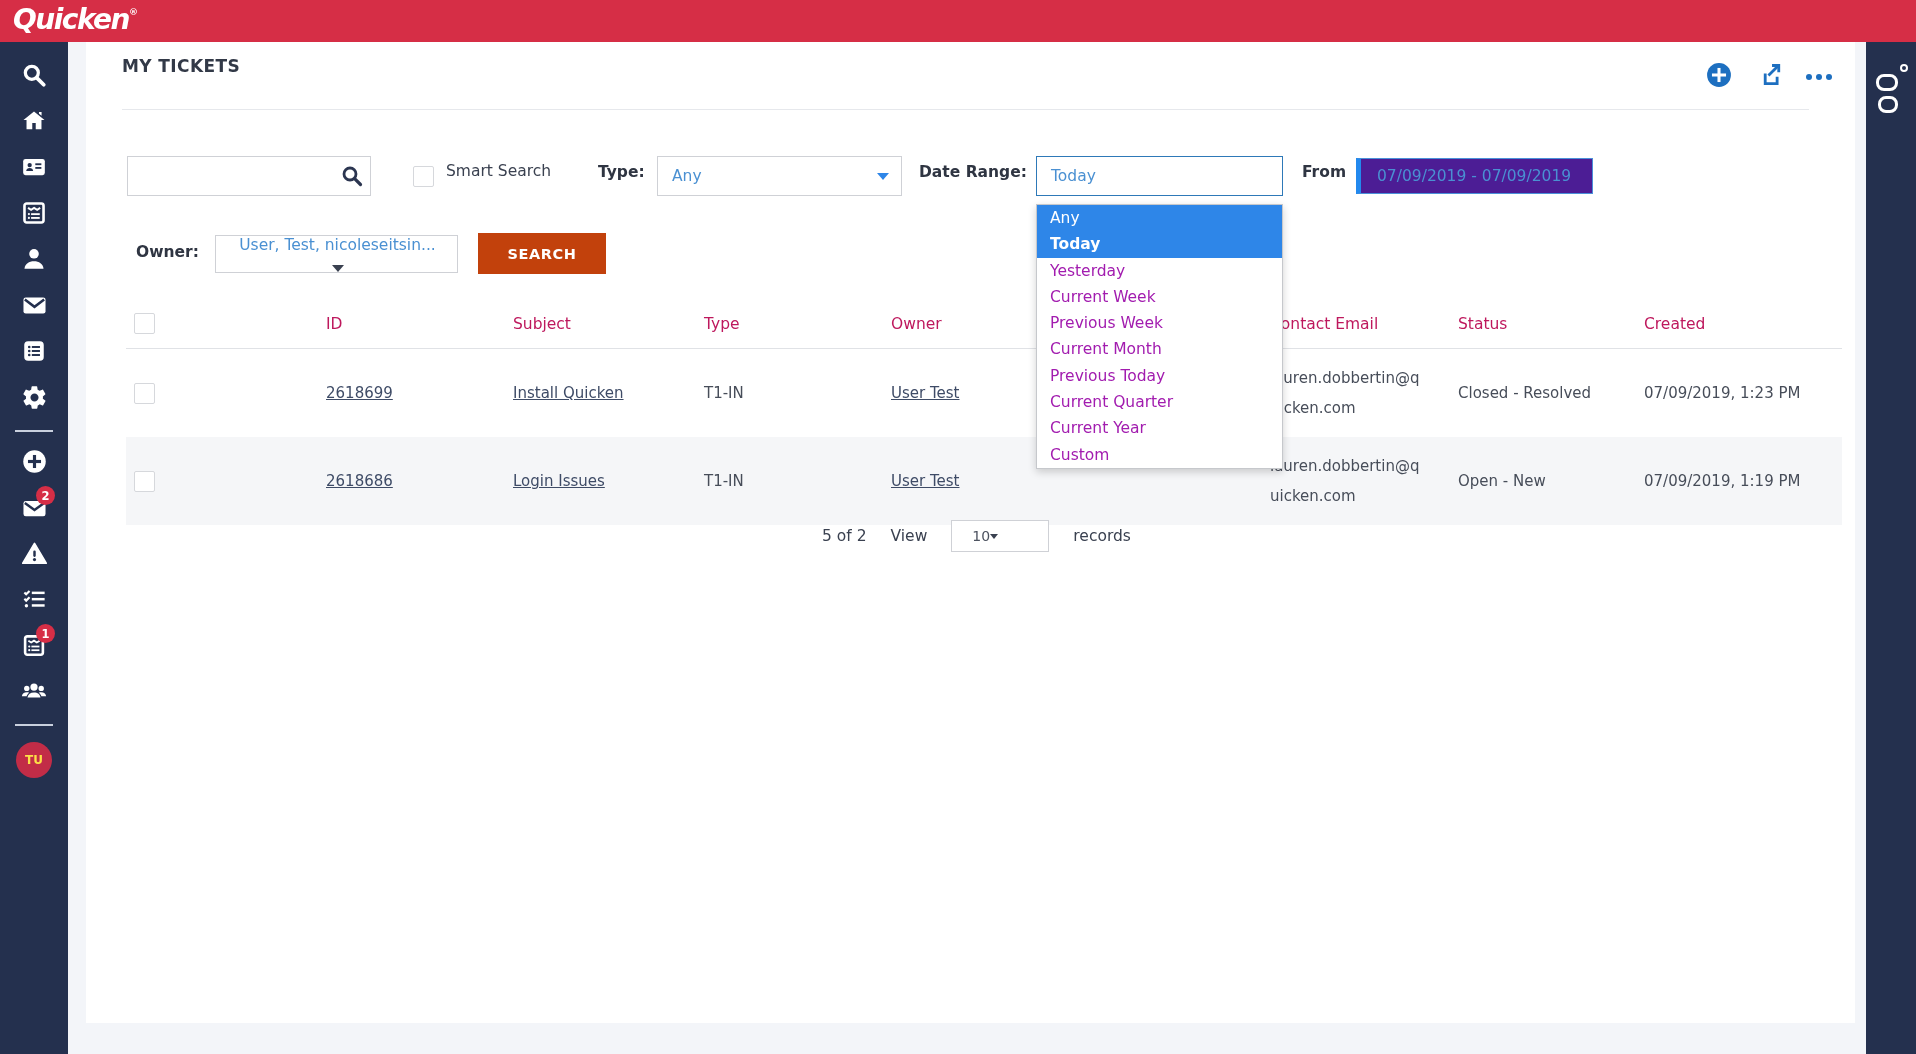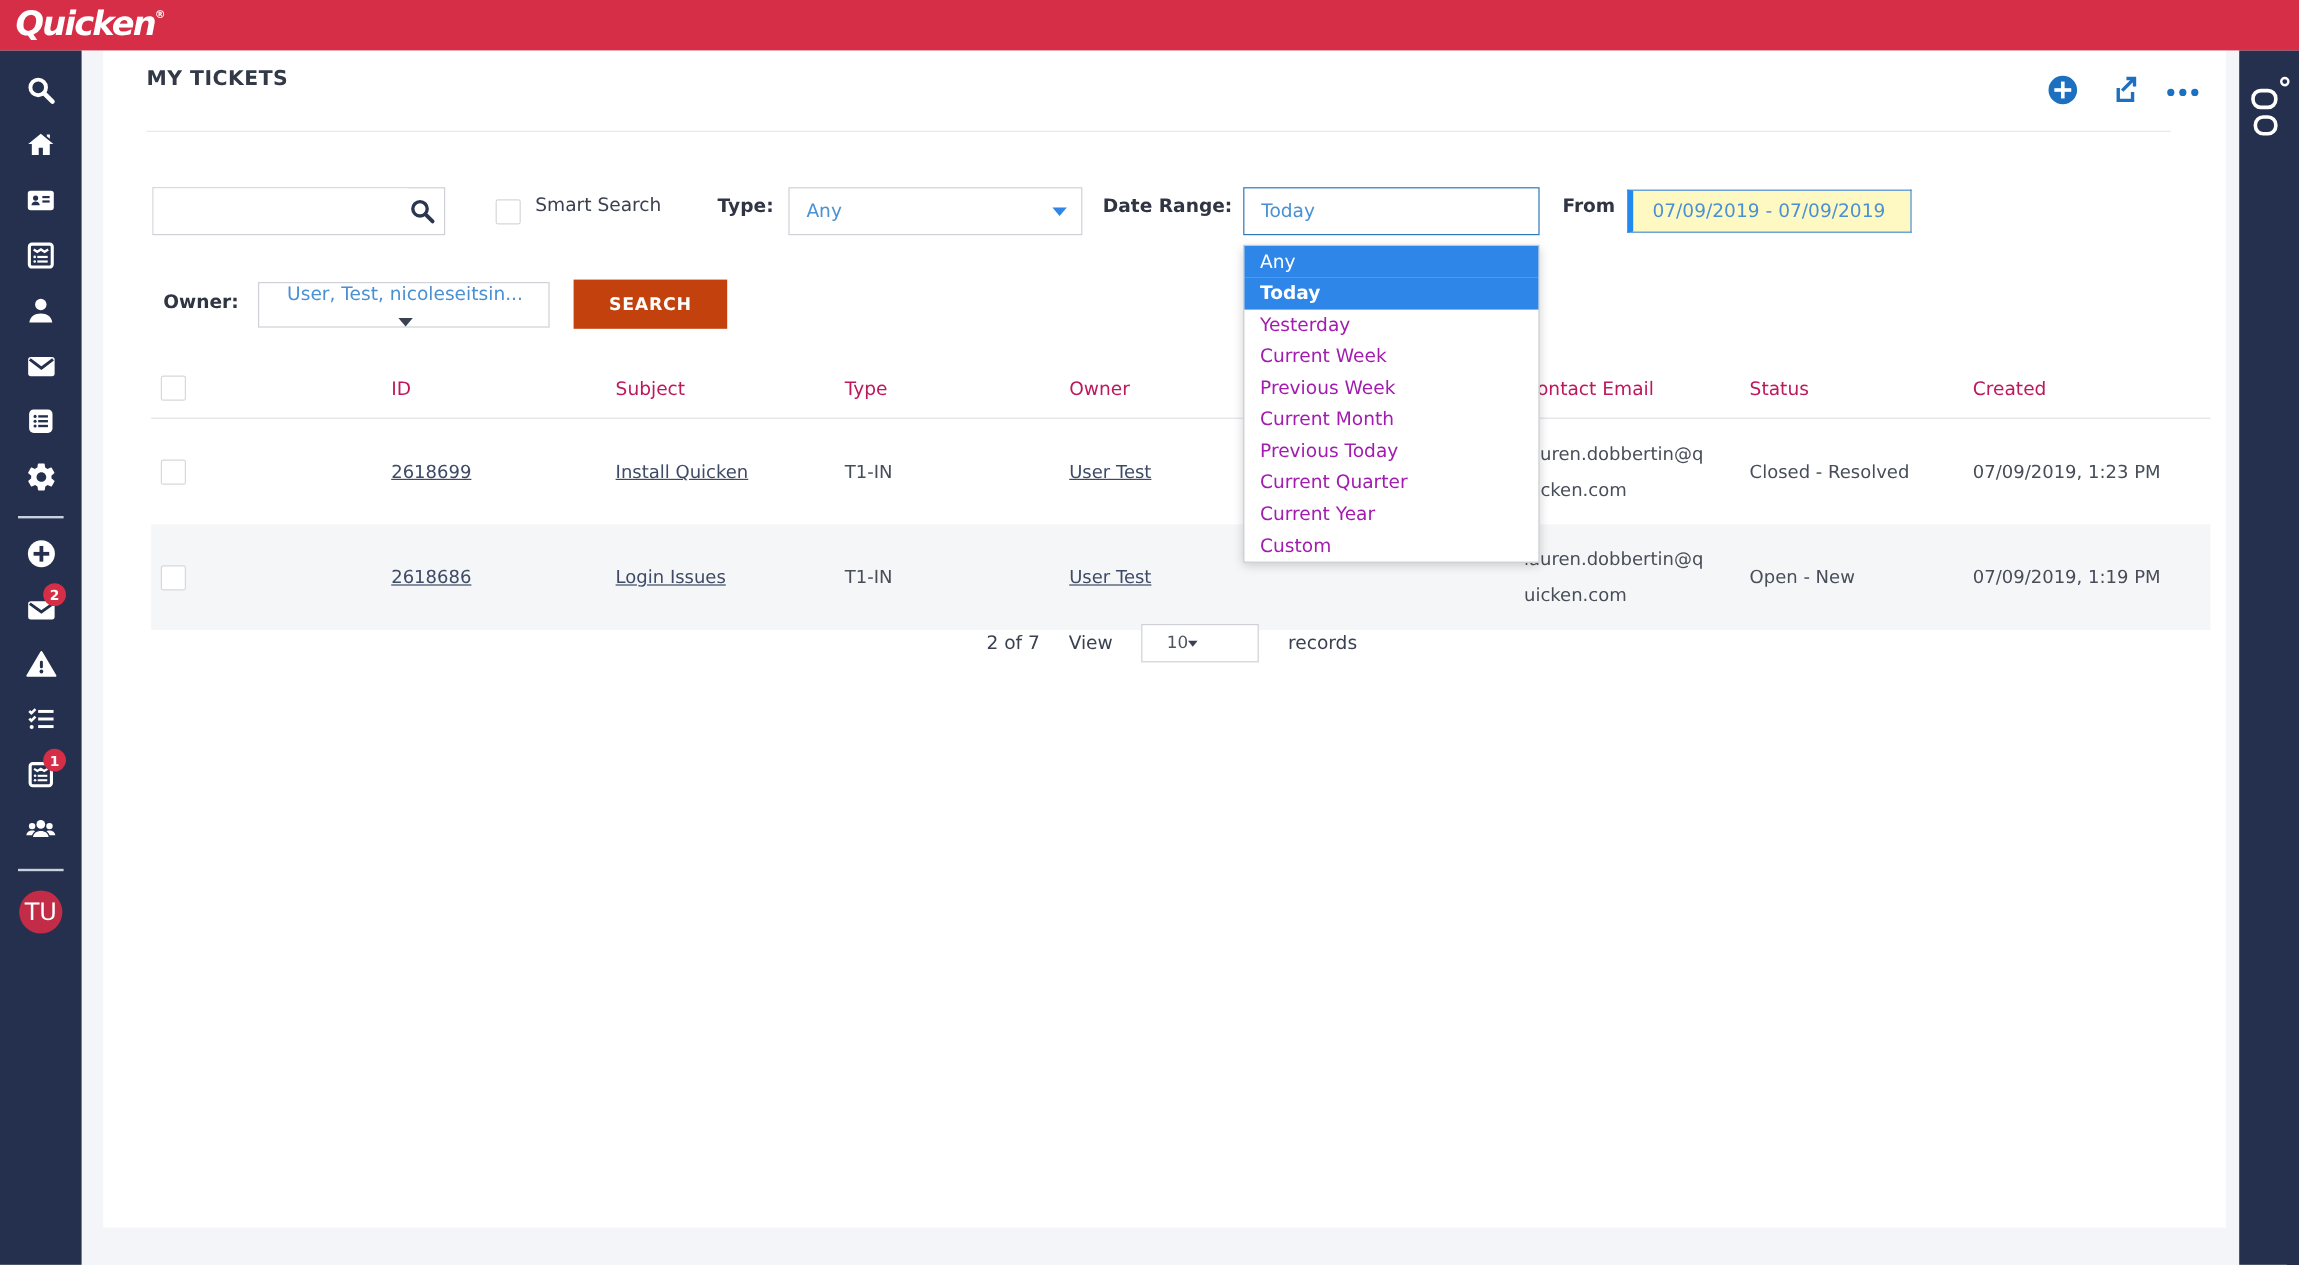"07/09/2019 - 07/09/2019" .from-field { background: #fef9c3 -> #4c1d95 }
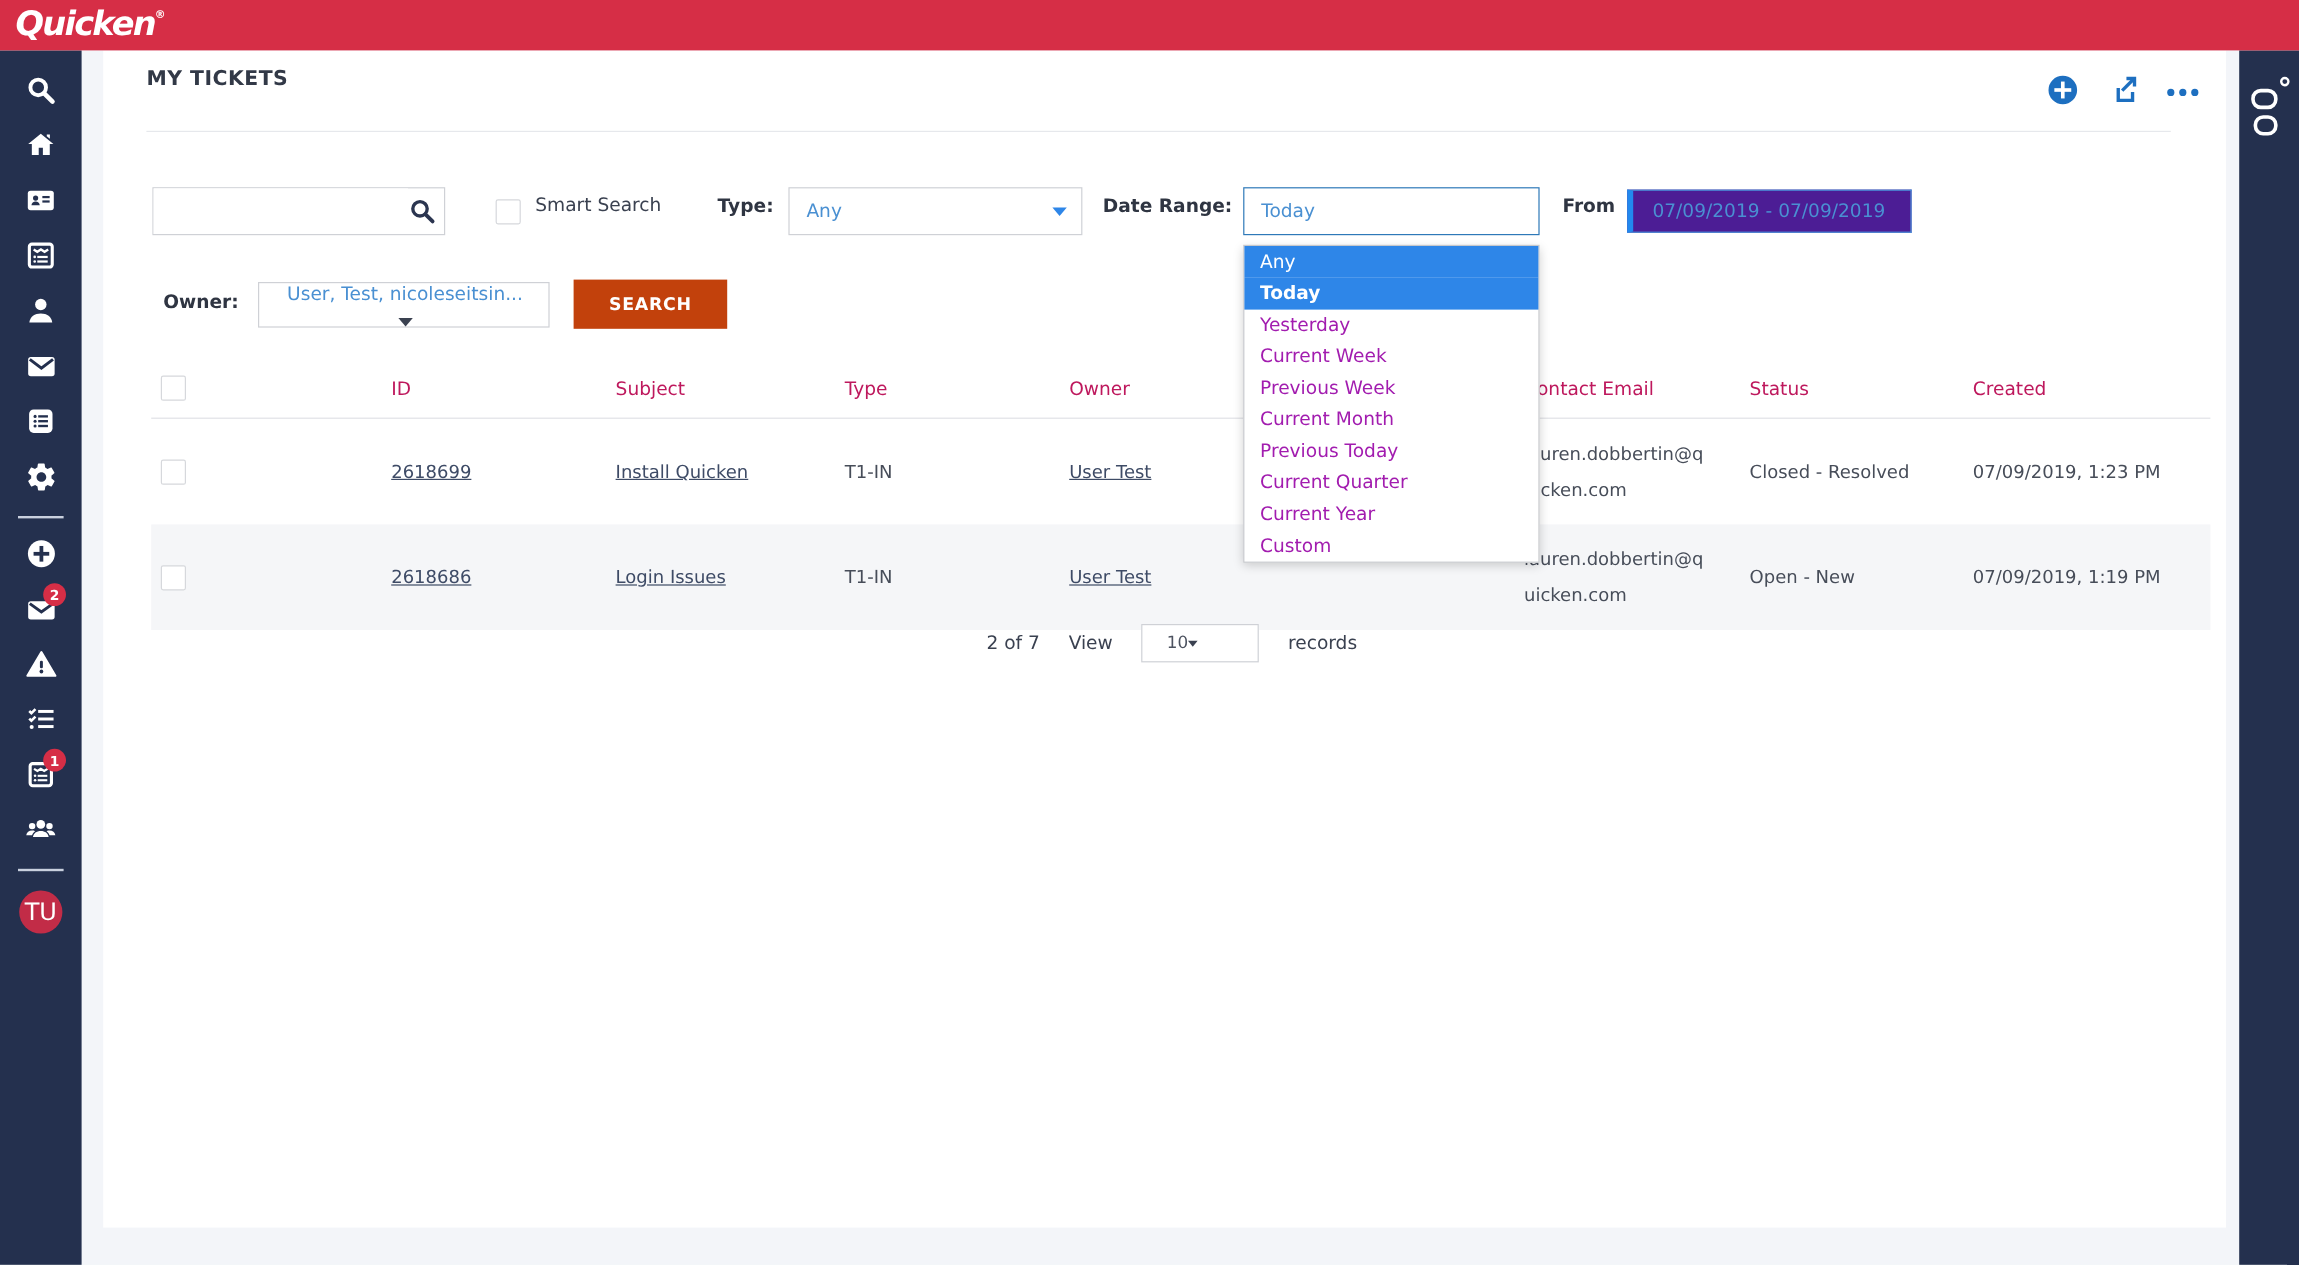"2 of 7" span { text: 2 of 7 -> 5 of 2 }
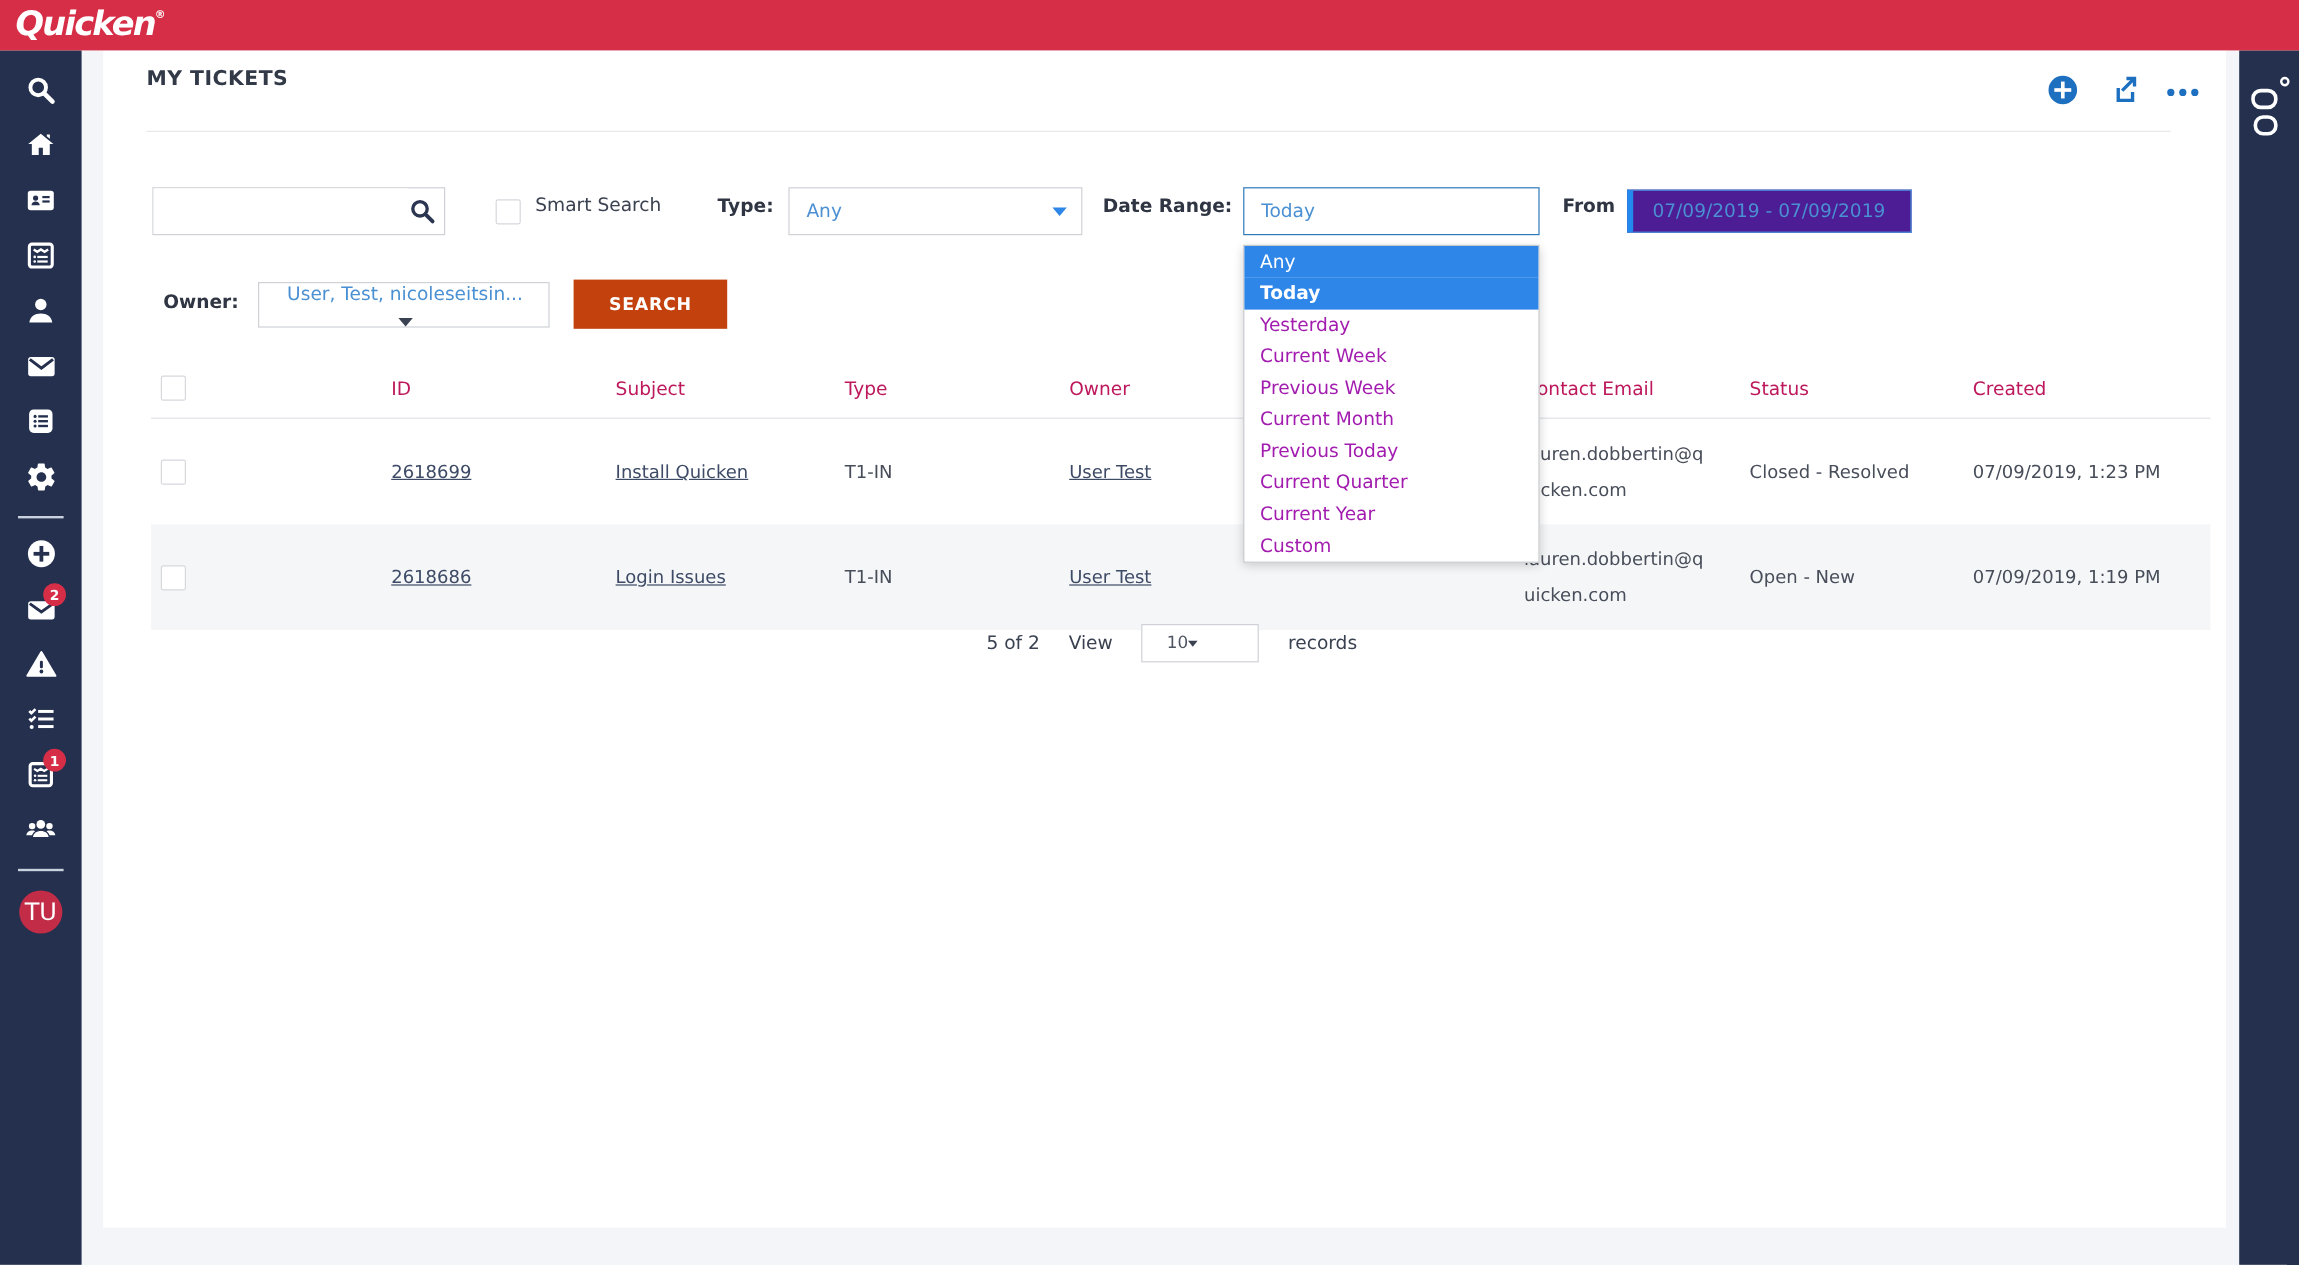"TU" .avatar { color: #ffffff -> #fde047; font-size: 20px -> 12px; font-weight: normal -> bold }
